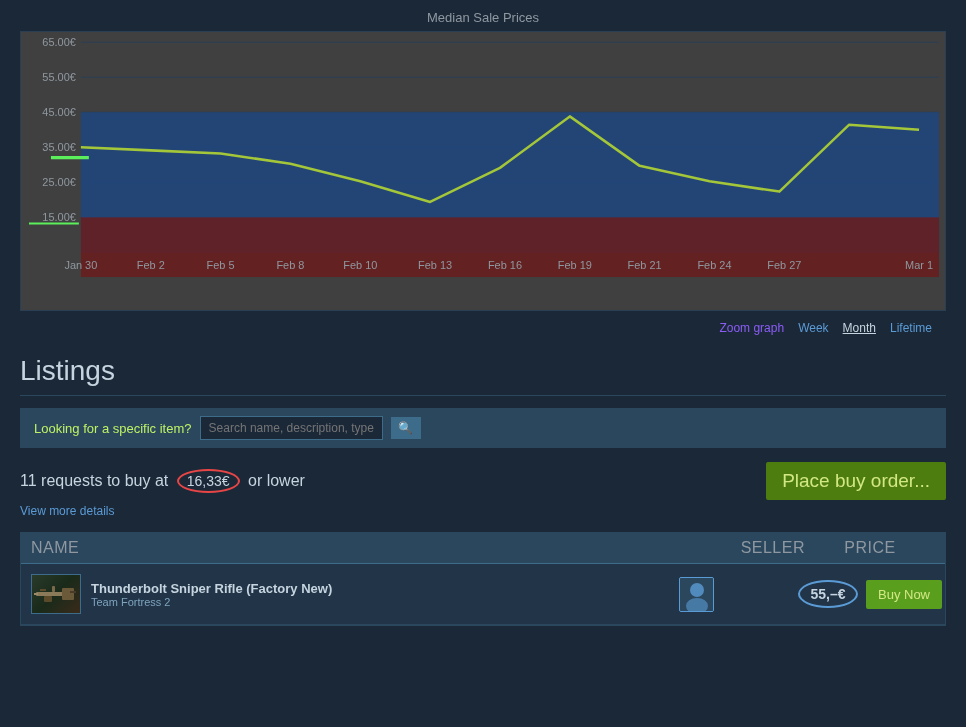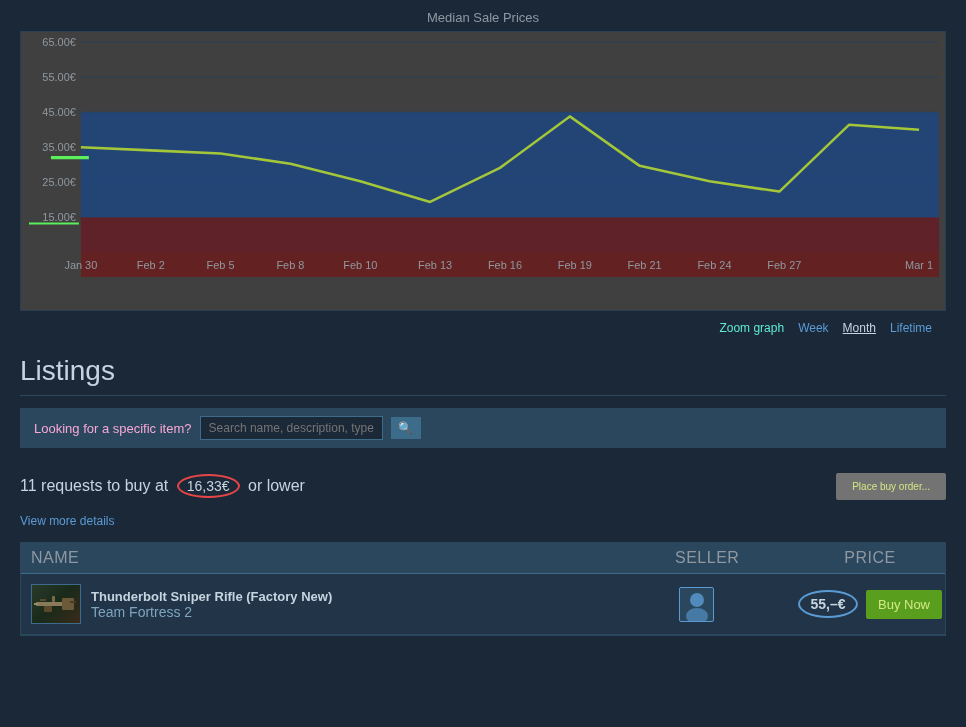"Zoom graph" .zoom-label { color: #5eead4 -> #8b5cf6 }
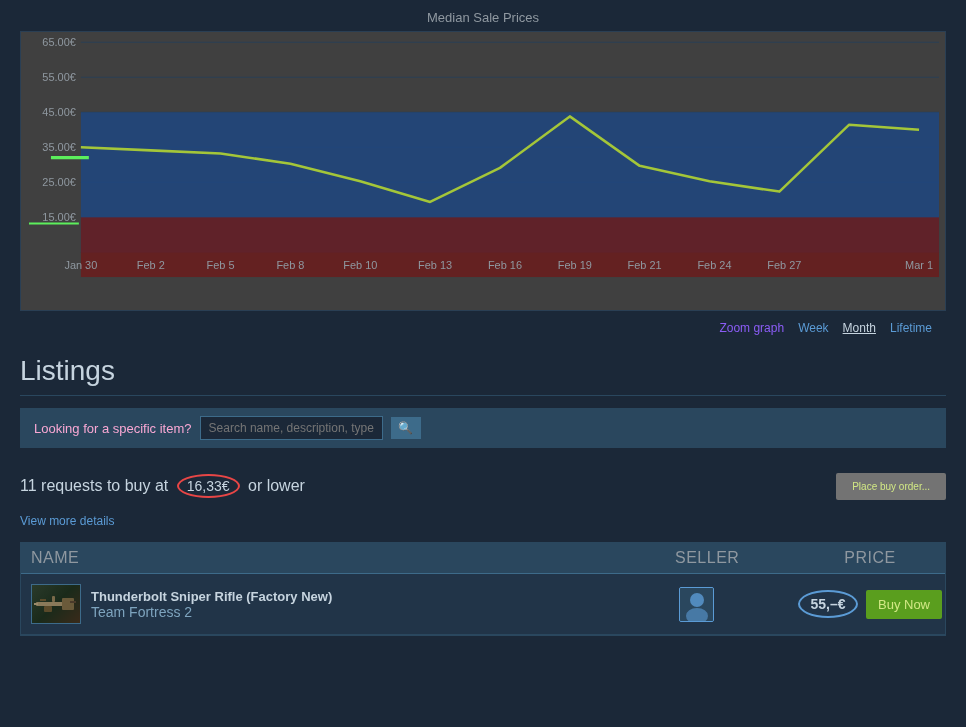"Looking for a specific item?" .search-label { color: #f9a8d4 -> #bef264 }
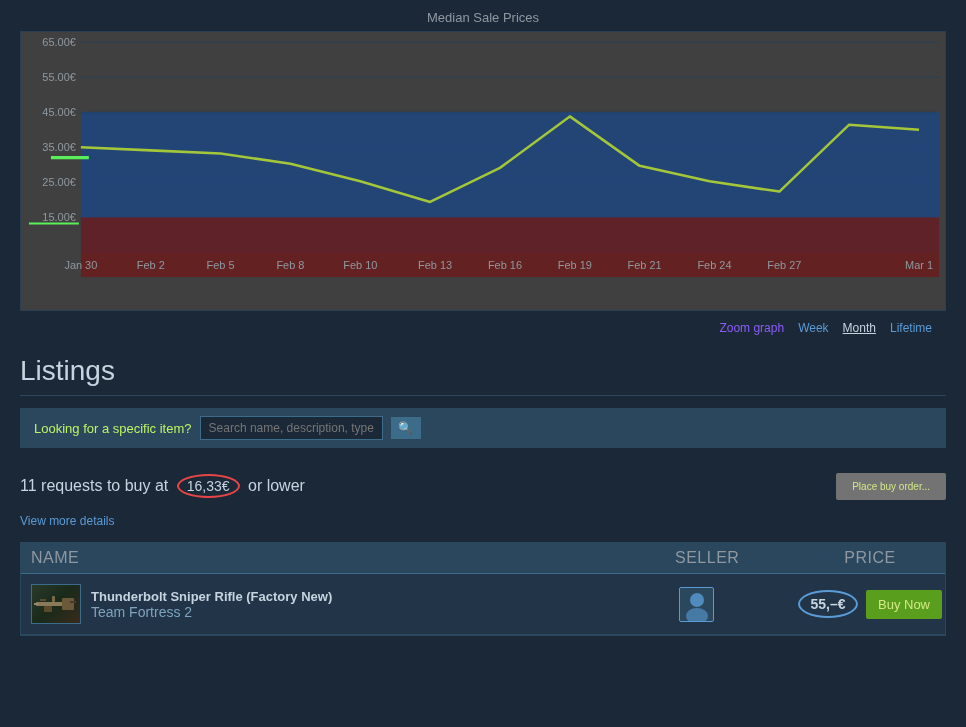"16,33€" .buy-price-highlight { margin: 12px 4px -> 4px 4px }
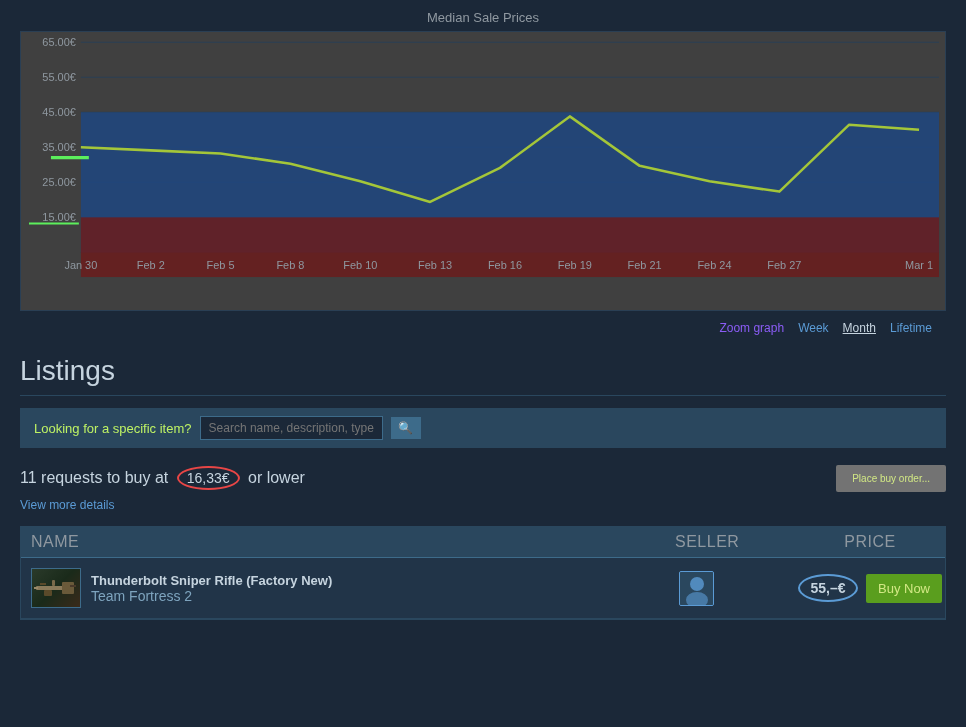"Place buy order..." .place-buy-order-btn { background: #737373 -> #4d7c0f; font-size: 10px -> 19px }
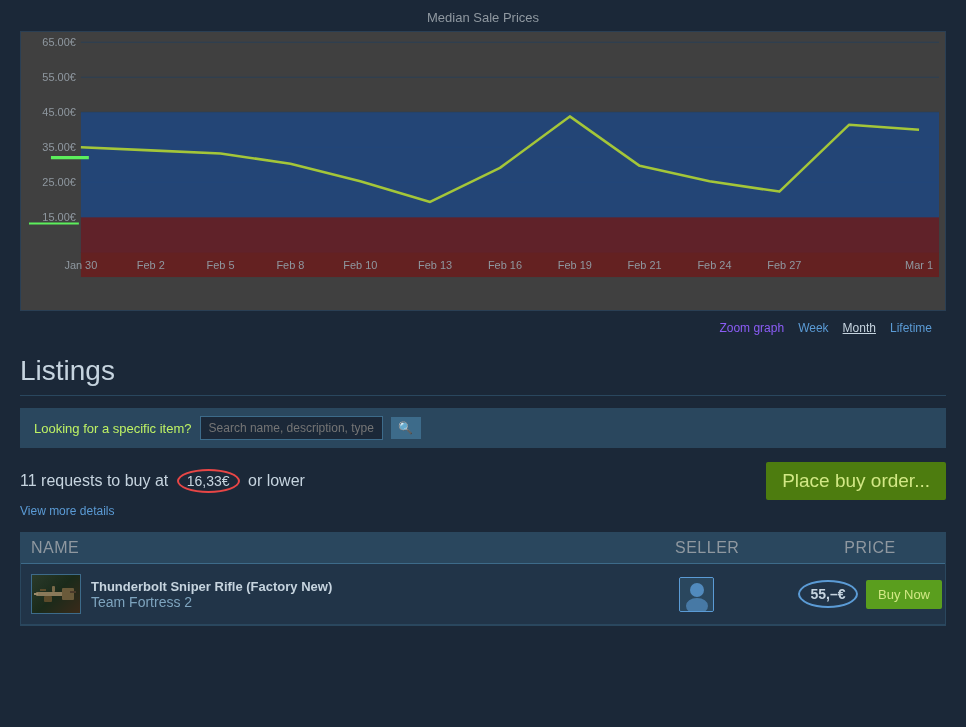"SELLER" span { text-align: left -> right }
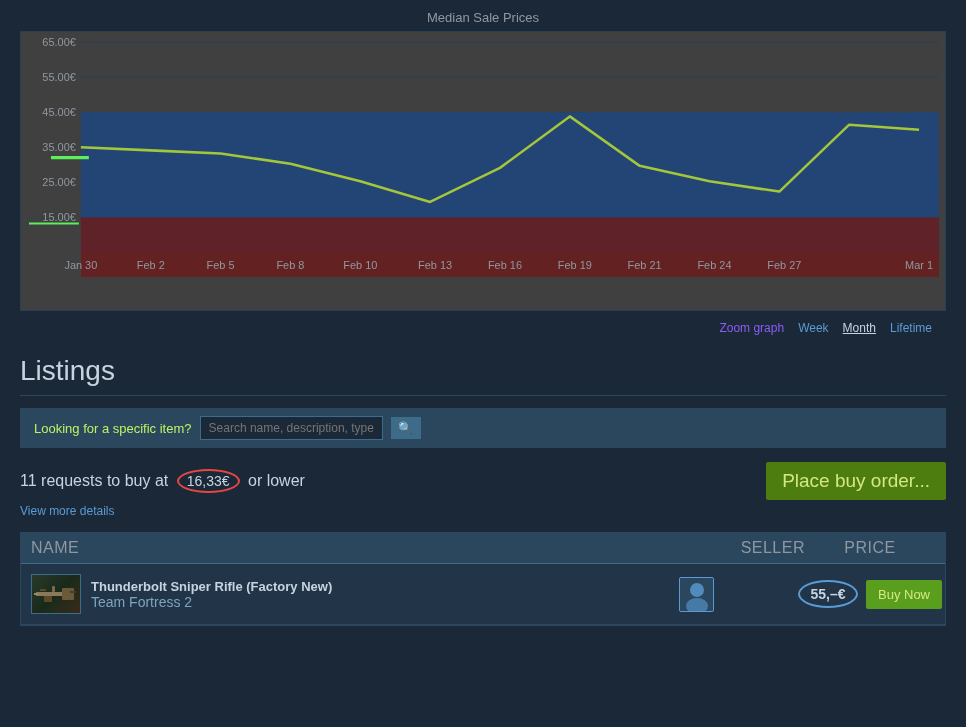"Team Fortress 2" .item-game { font-size: 14px -> 11px }
